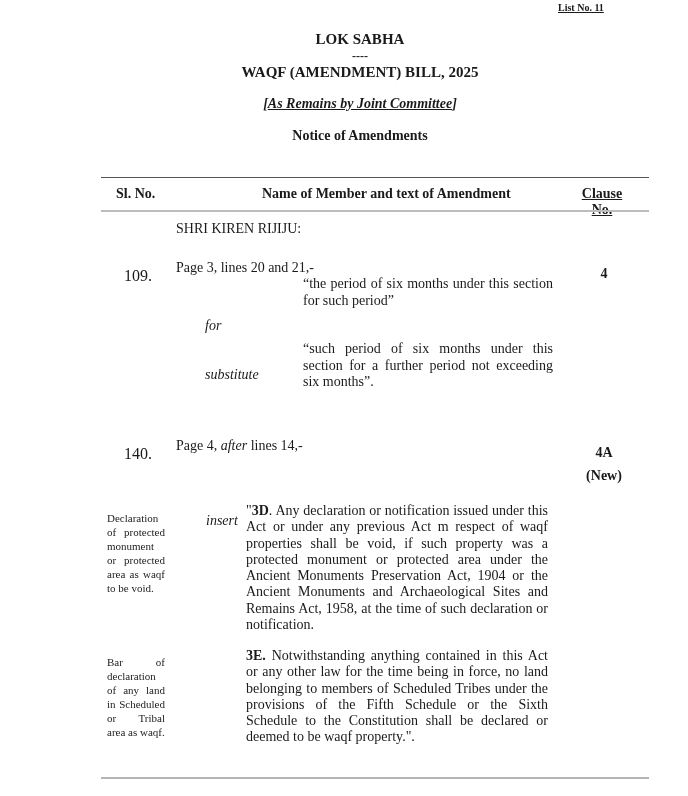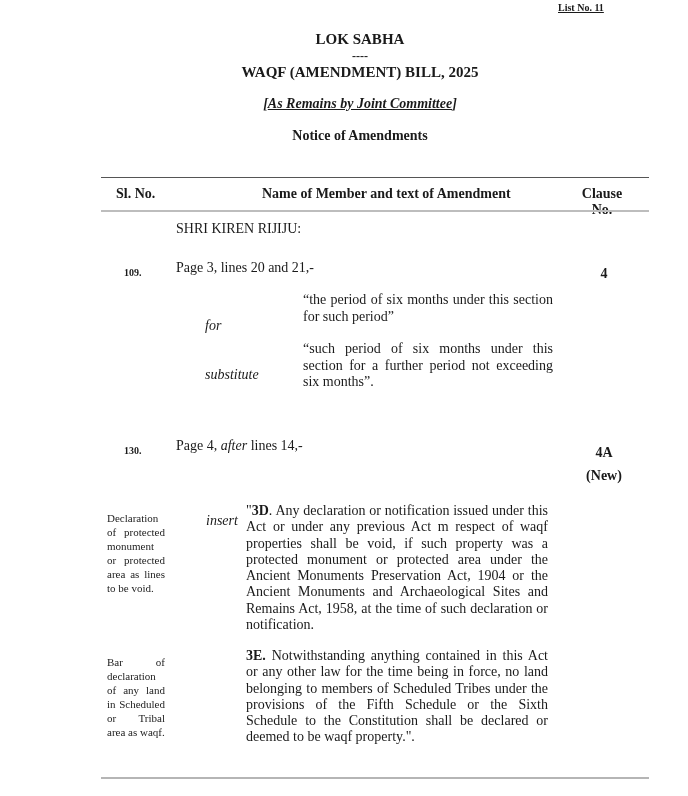"Clause No." .th.clause { text-decoration: none -> underline }
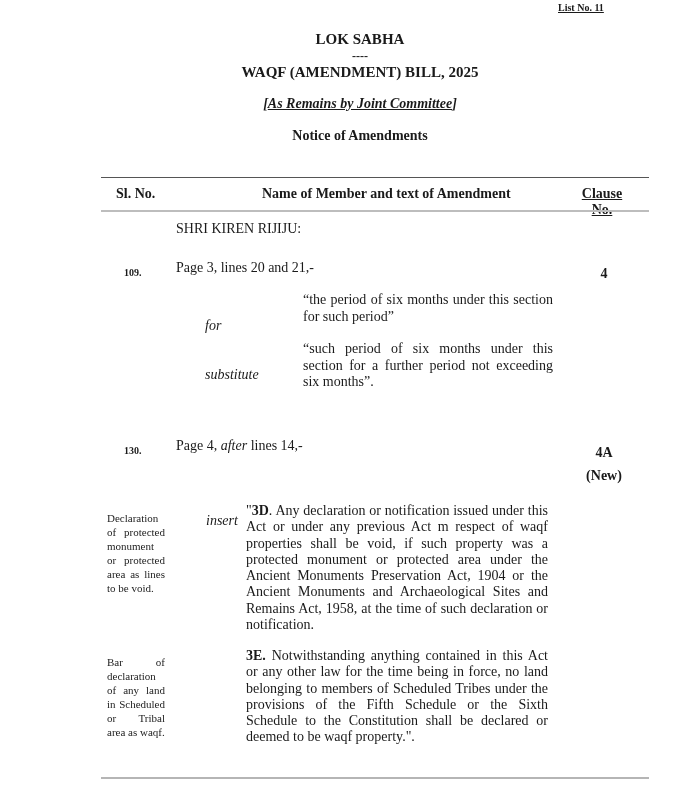"109." .slno { font-size: 10px -> 16px; font-weight: bold -> normal }
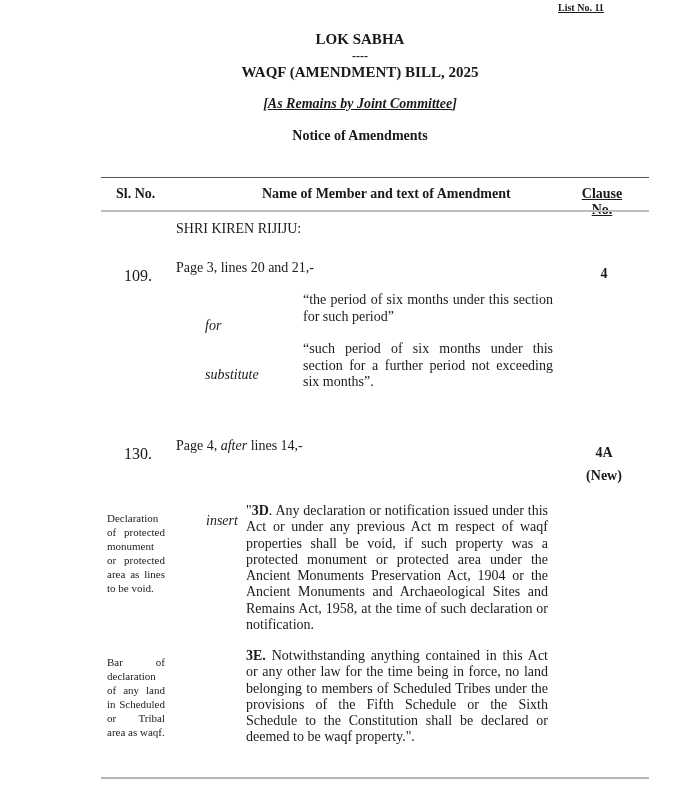"“the period of six months" div.abs { top: 292px -> 276px }
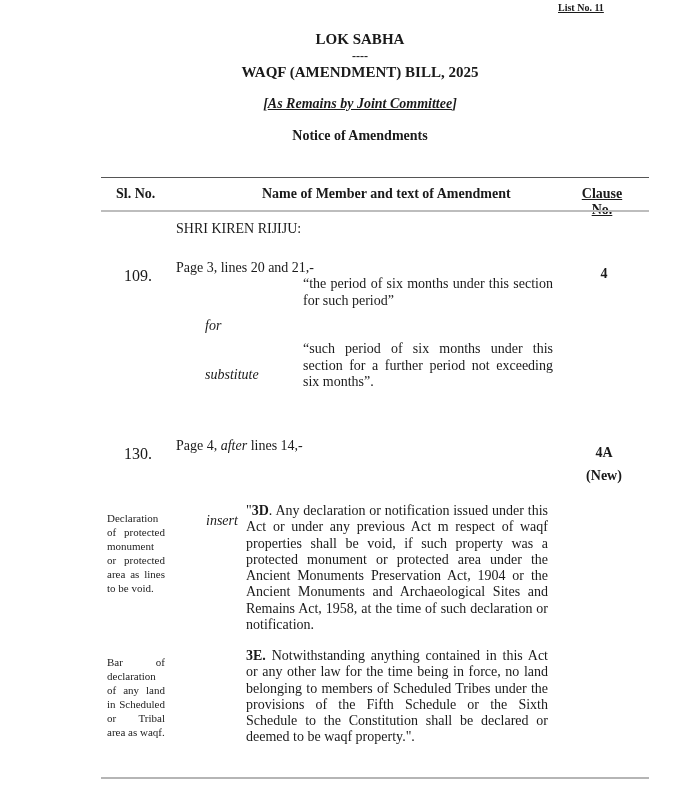"130." div.abs { text: 130 -> 140 }
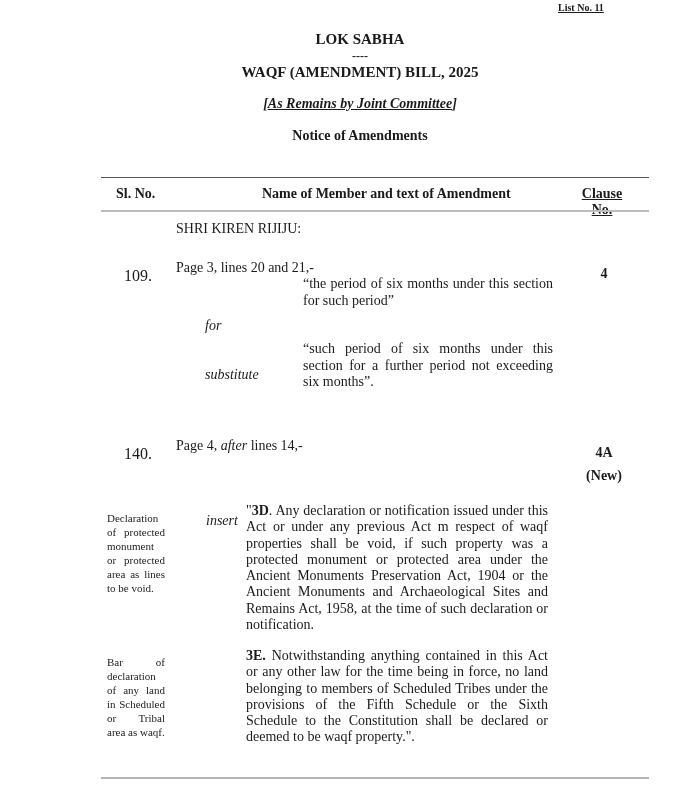"Declaration of protected monument or" div.abs { text: lines -> waqf }
